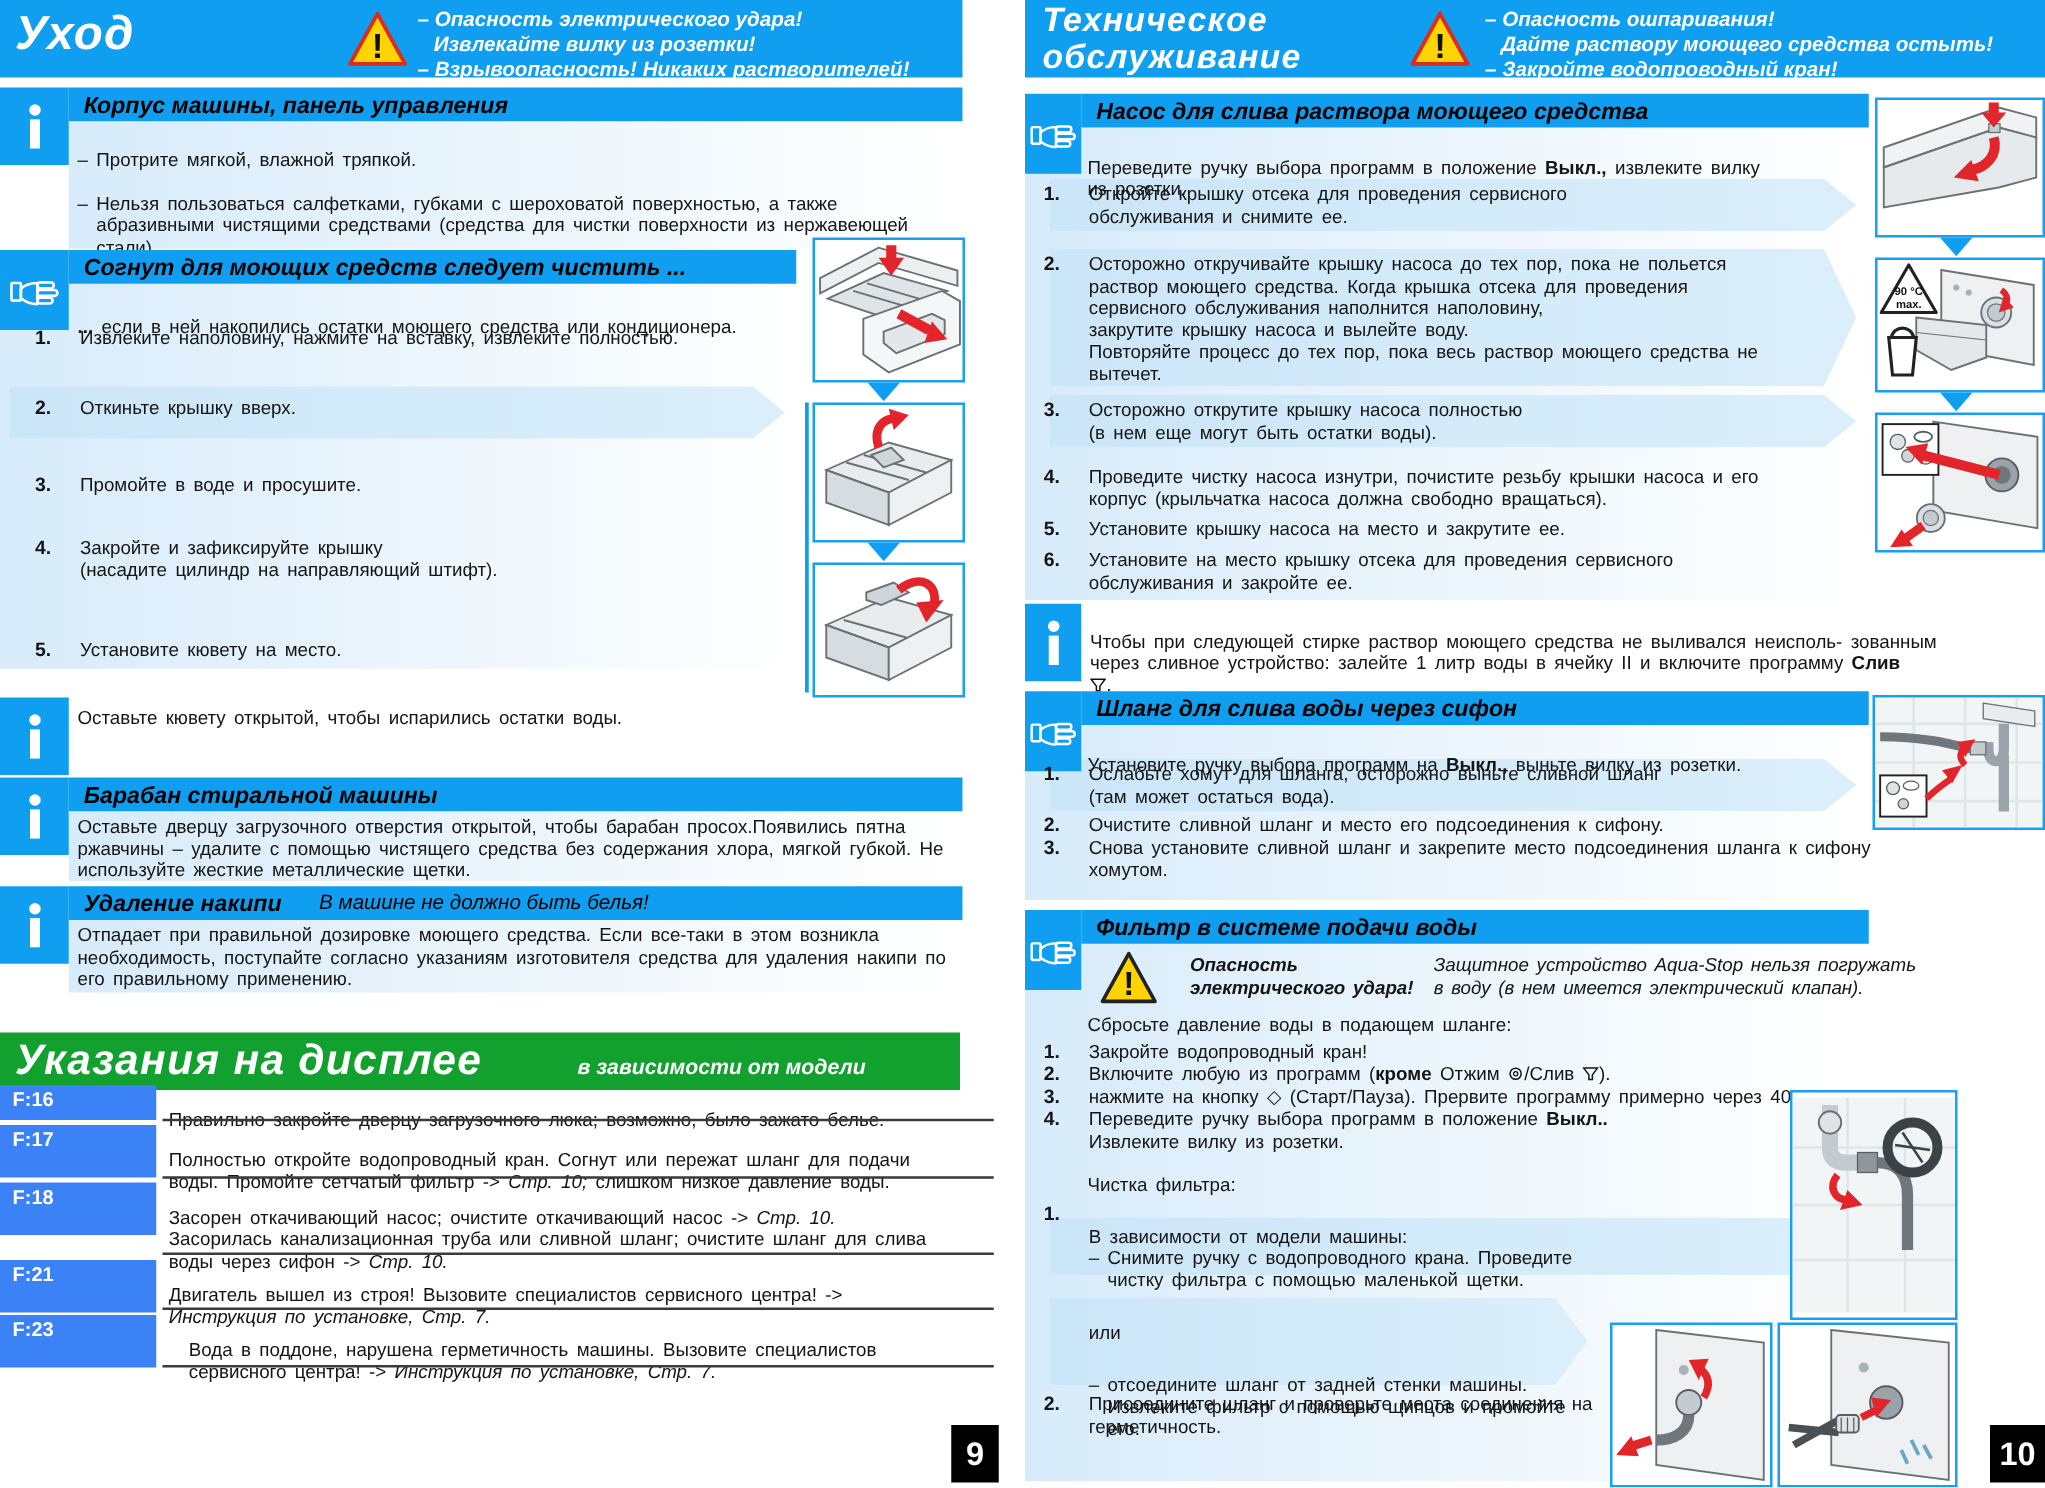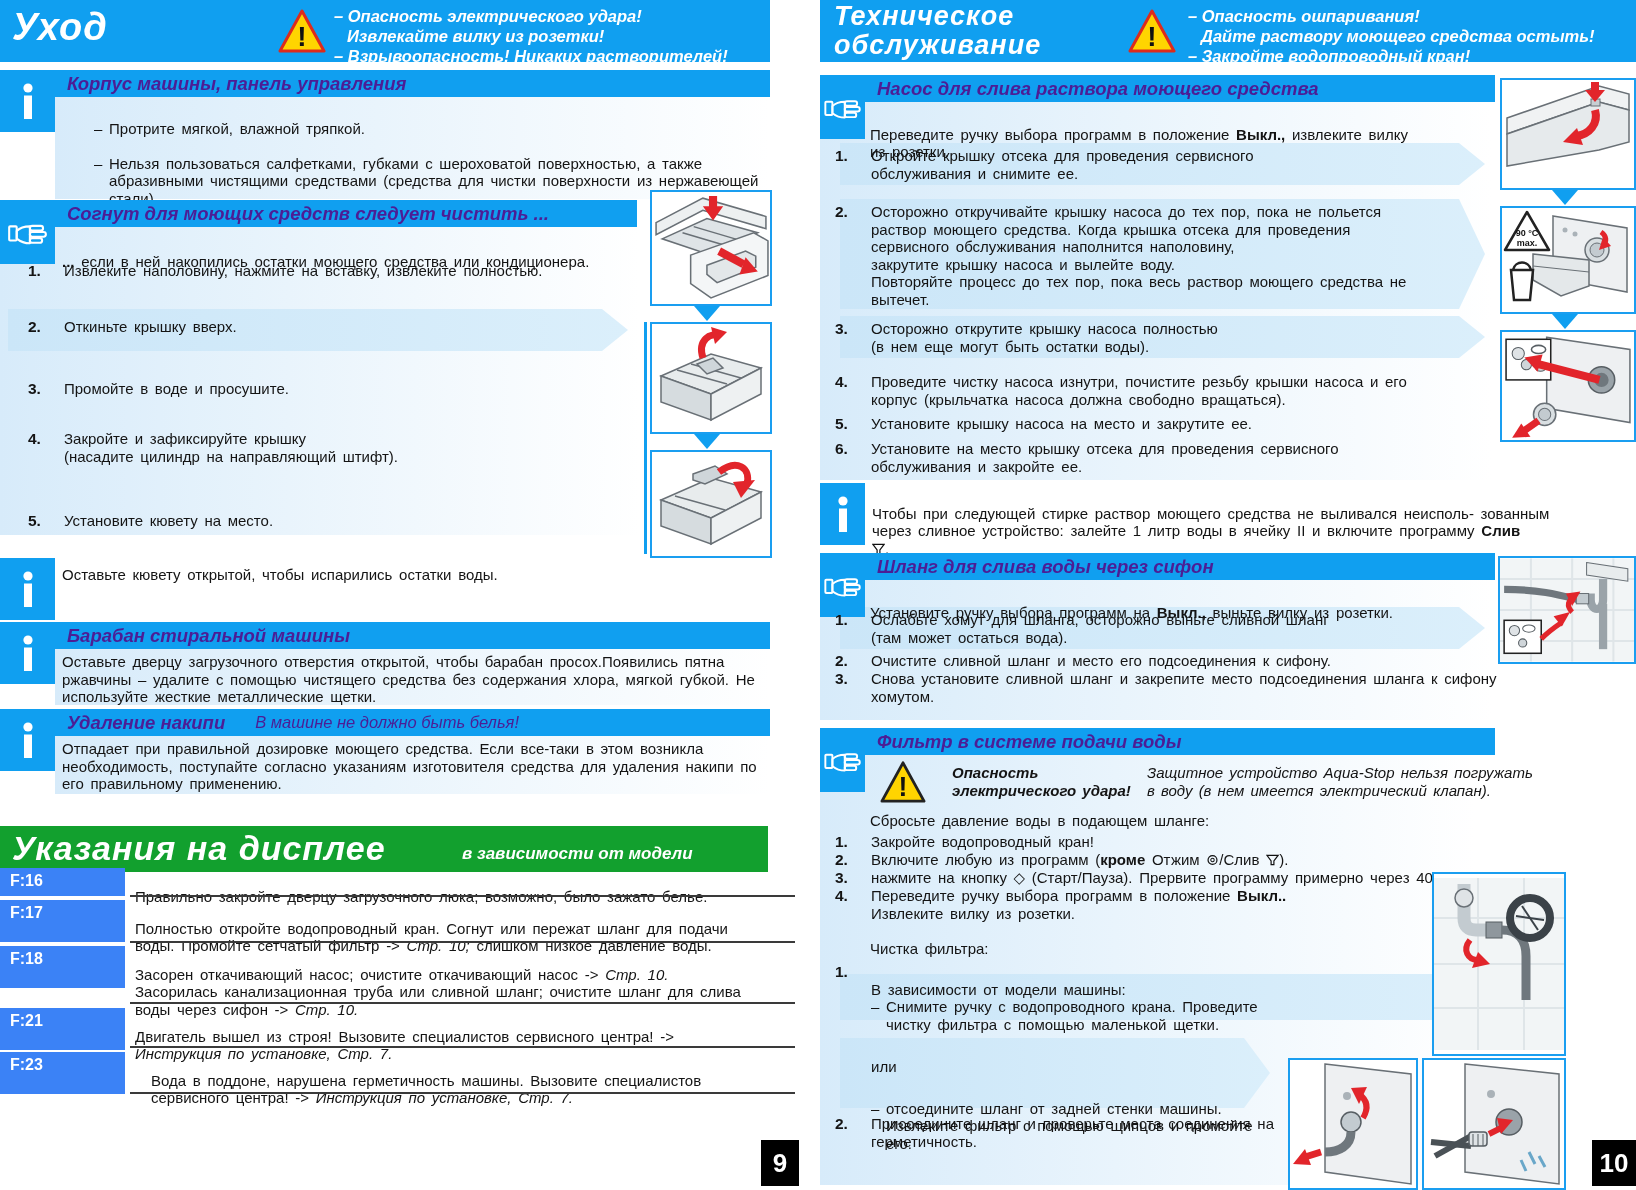"Корпус машины, панель управления" .bar { color: #4c1d95 -> #000000 }
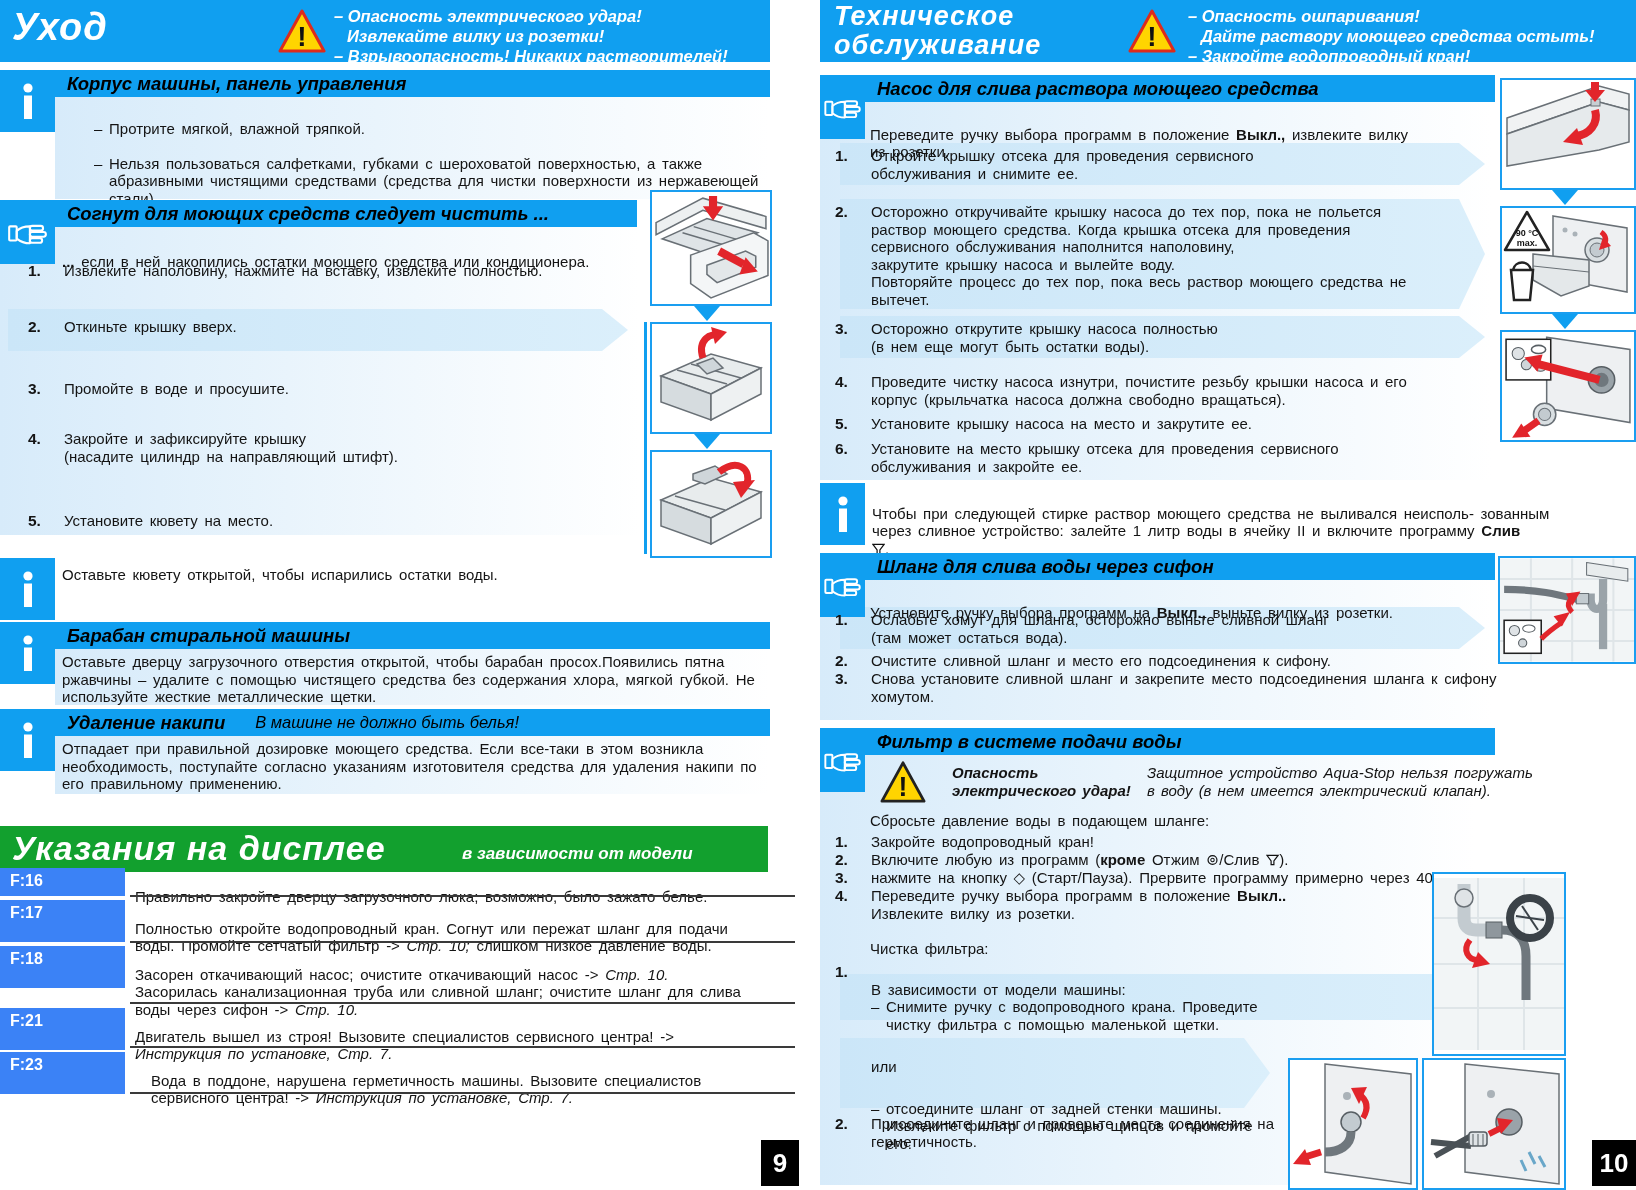"– Протрите мягкой, влажной тряпкой." div.abs { margin-left: 32px -> none }
